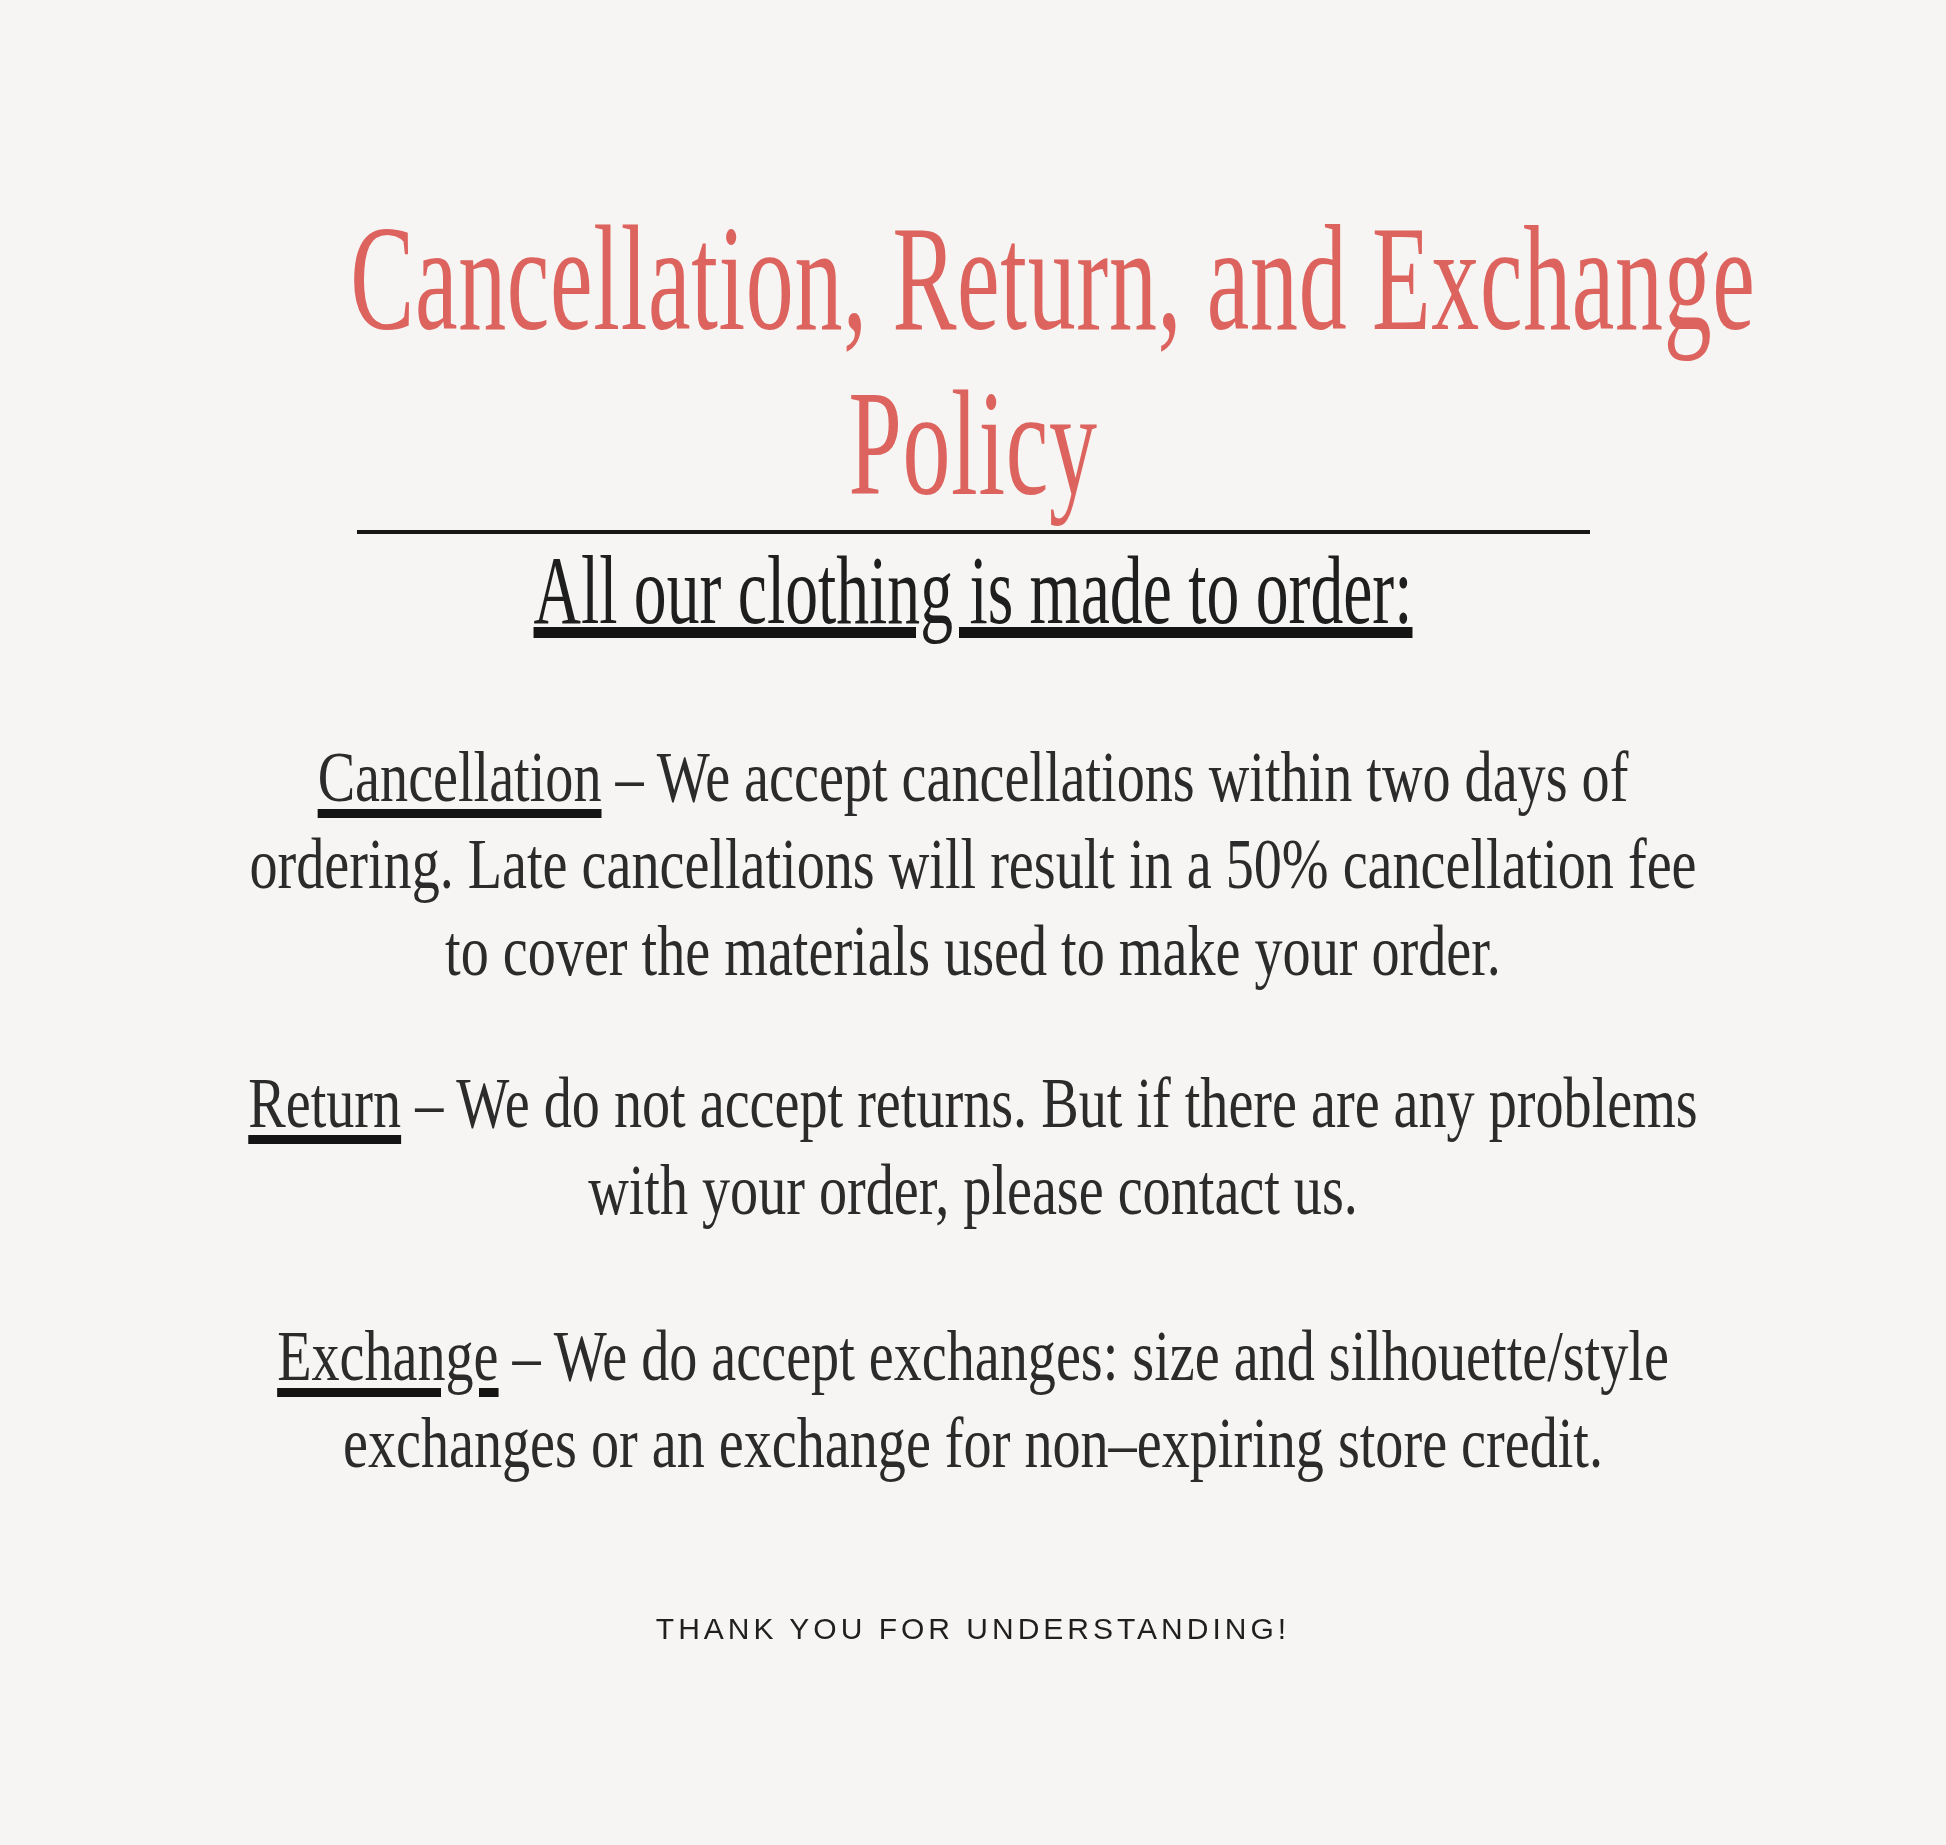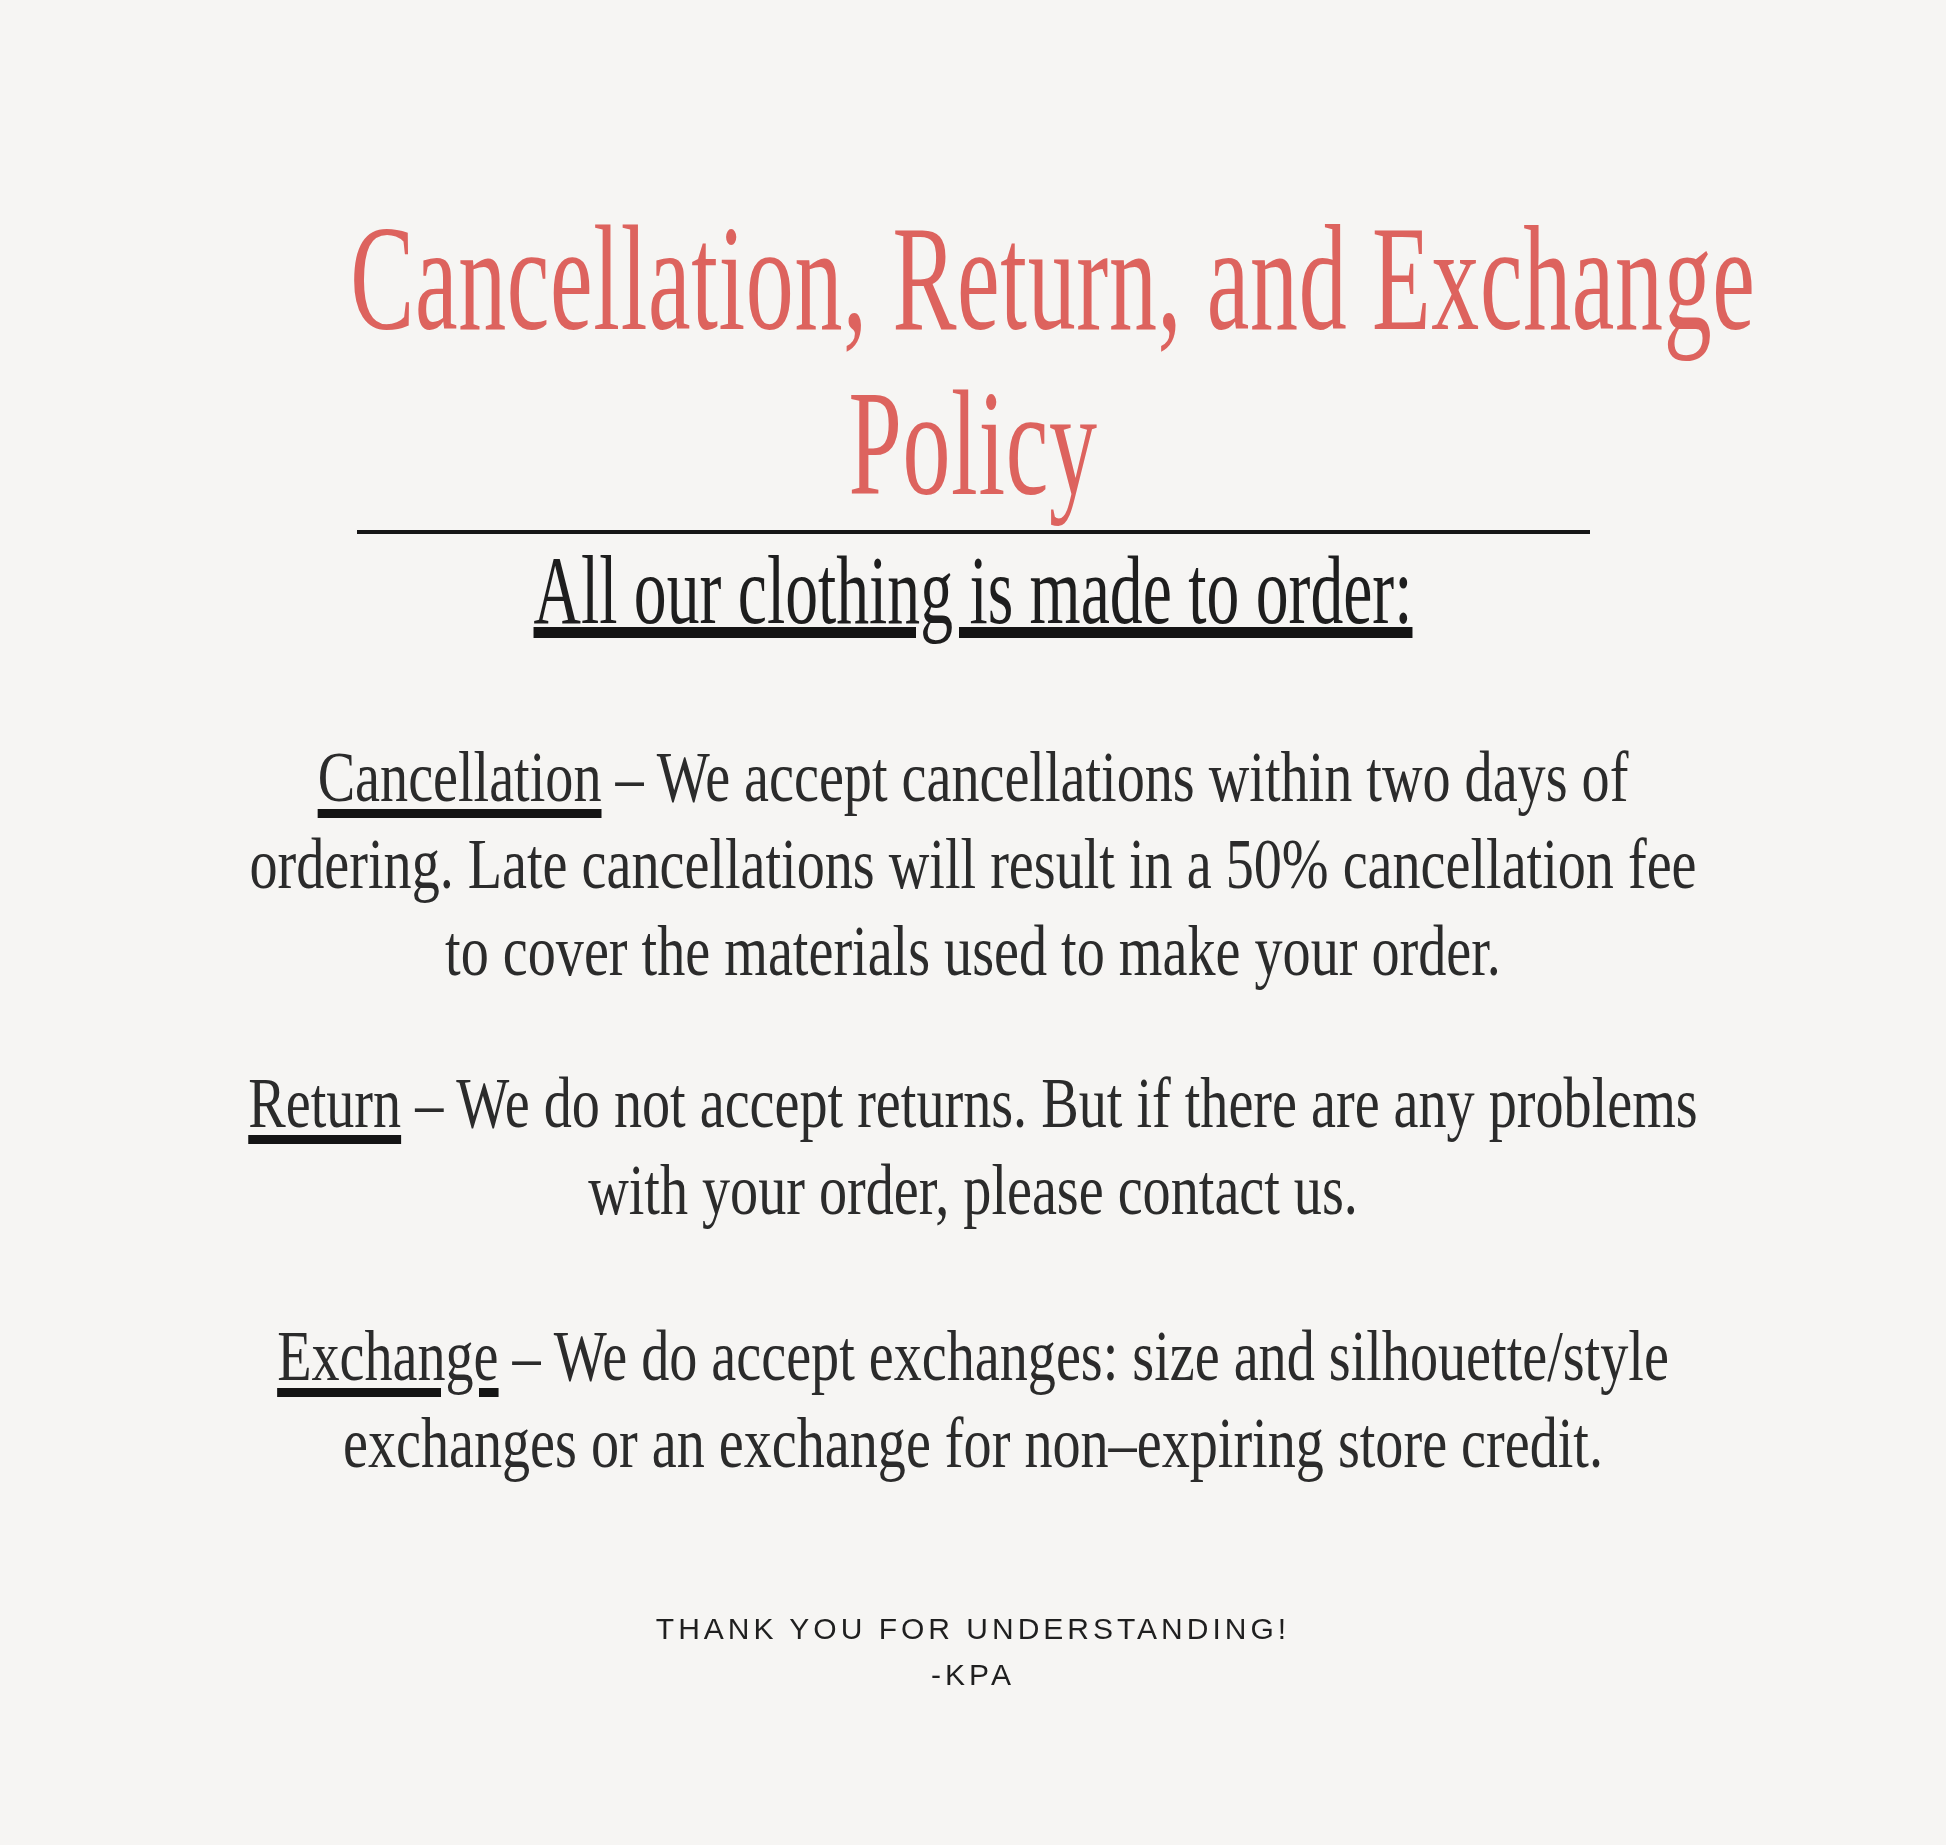"-KPA" div { html: <div>-KPA</div> -> none }
